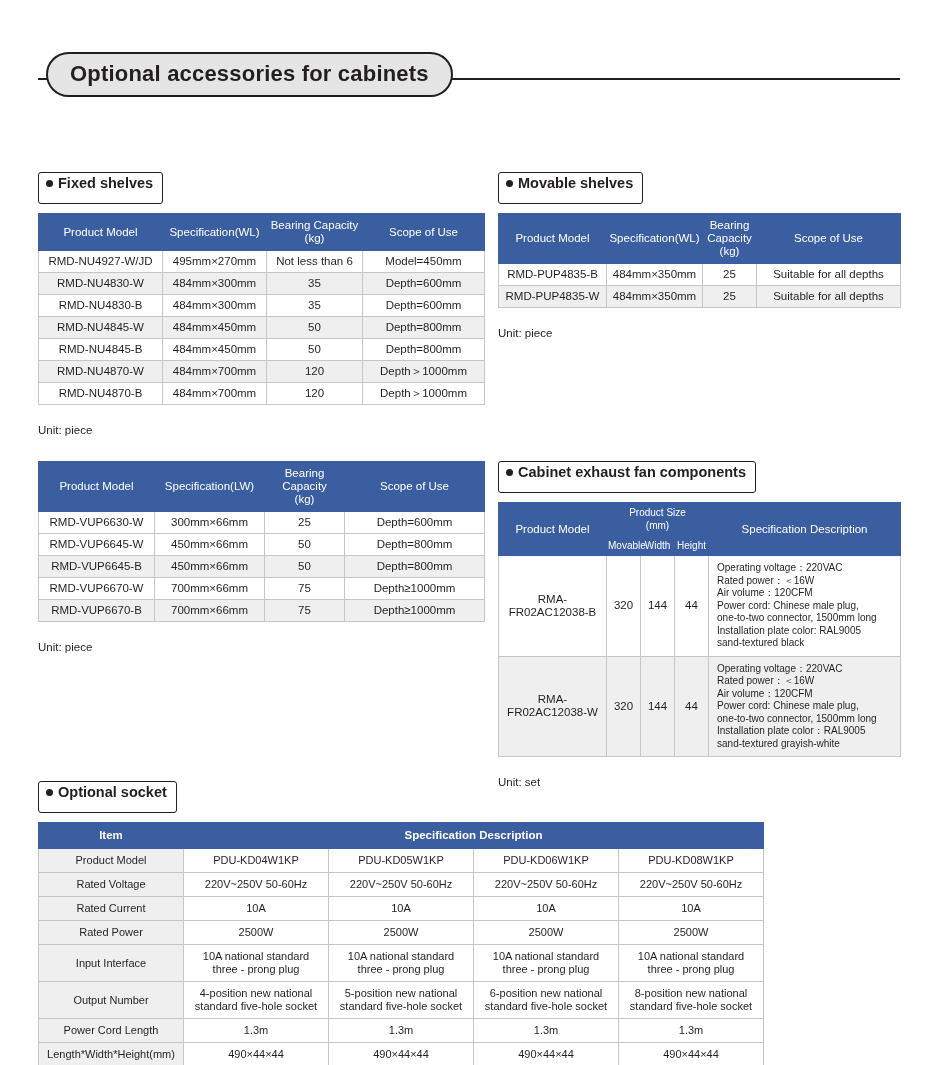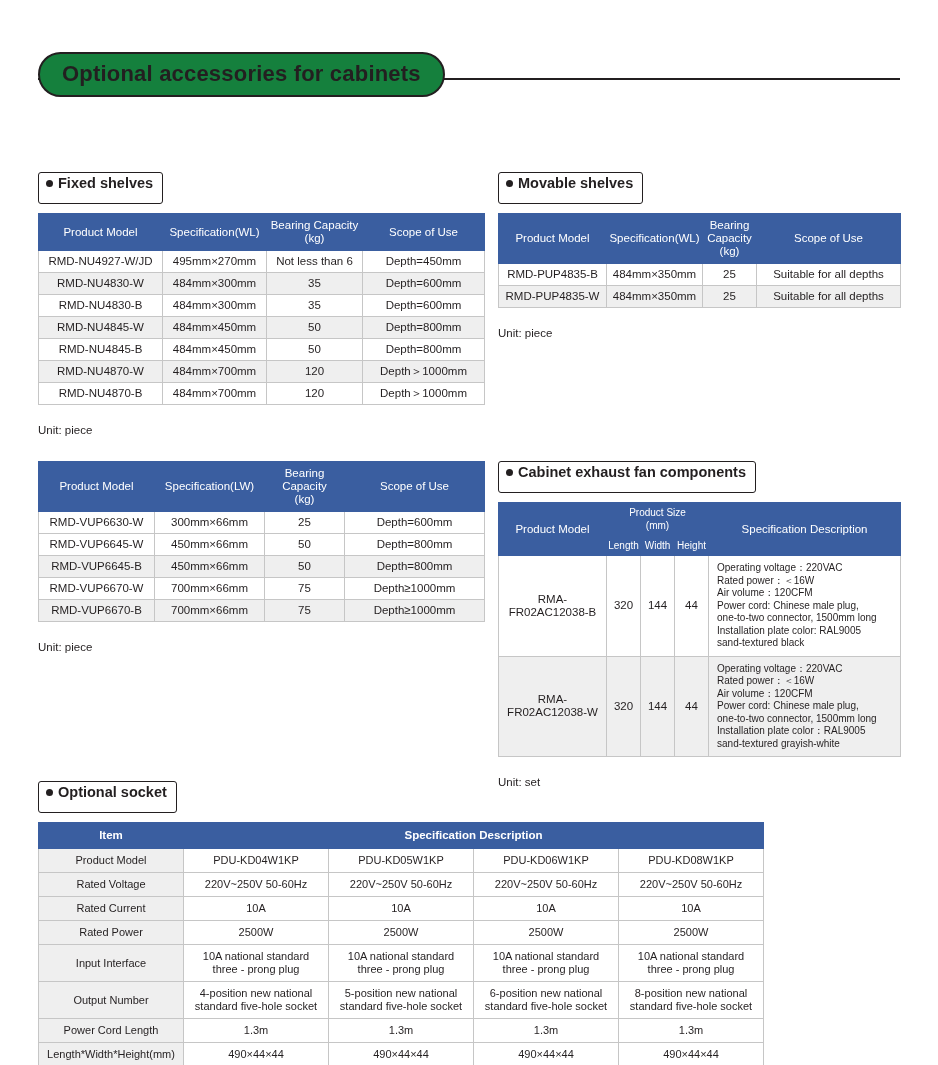"Optional accessories for cabinets" .title-box { background: #15803d -> #e5e5e5; left: 0 -> 8px }
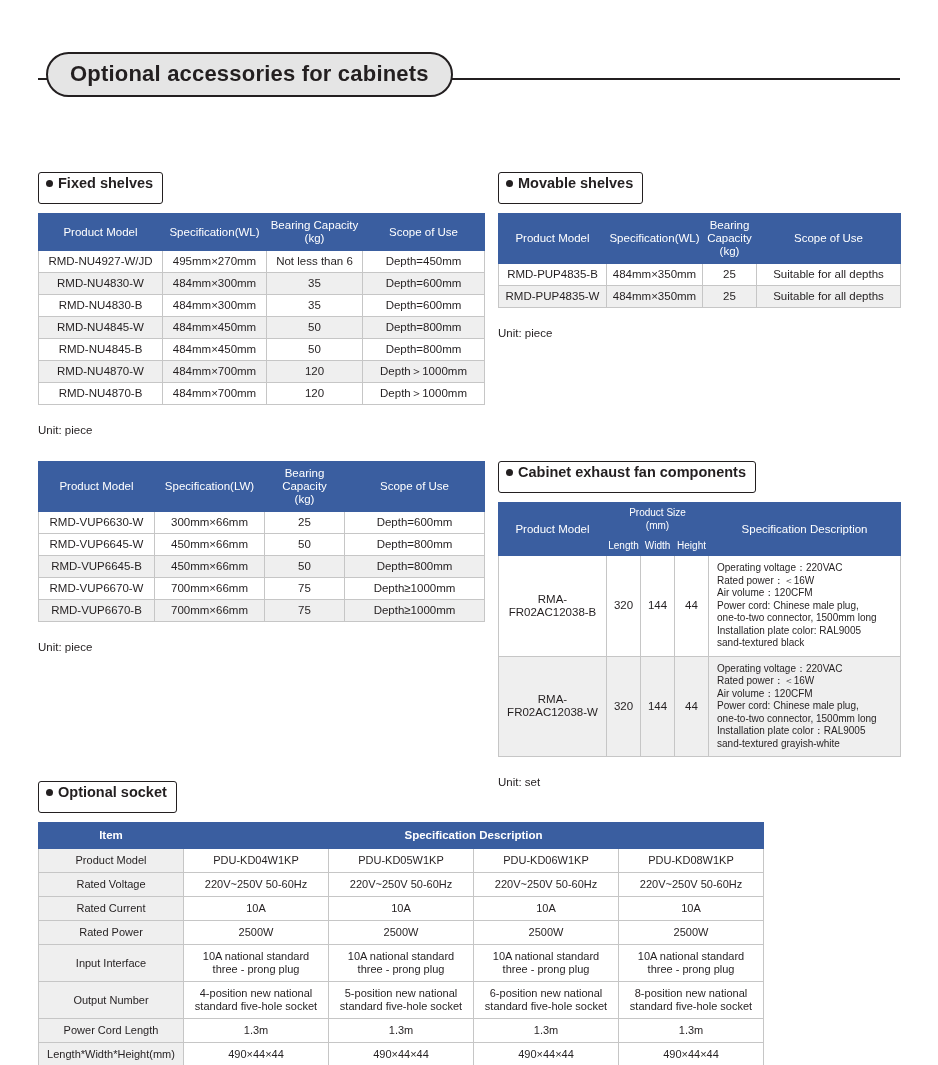"Depth=450mm" td { text: Depth -> Model }
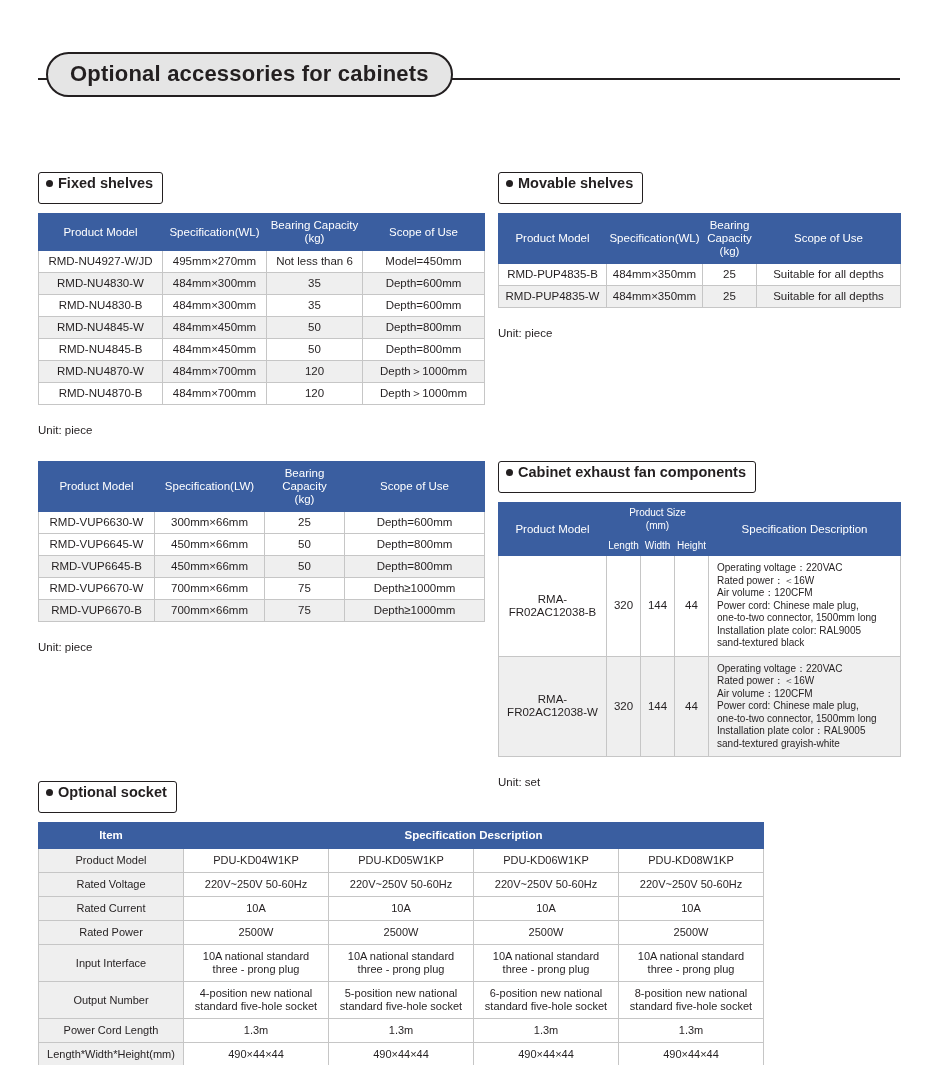"Length" th.small { text: Length -> Movable }
